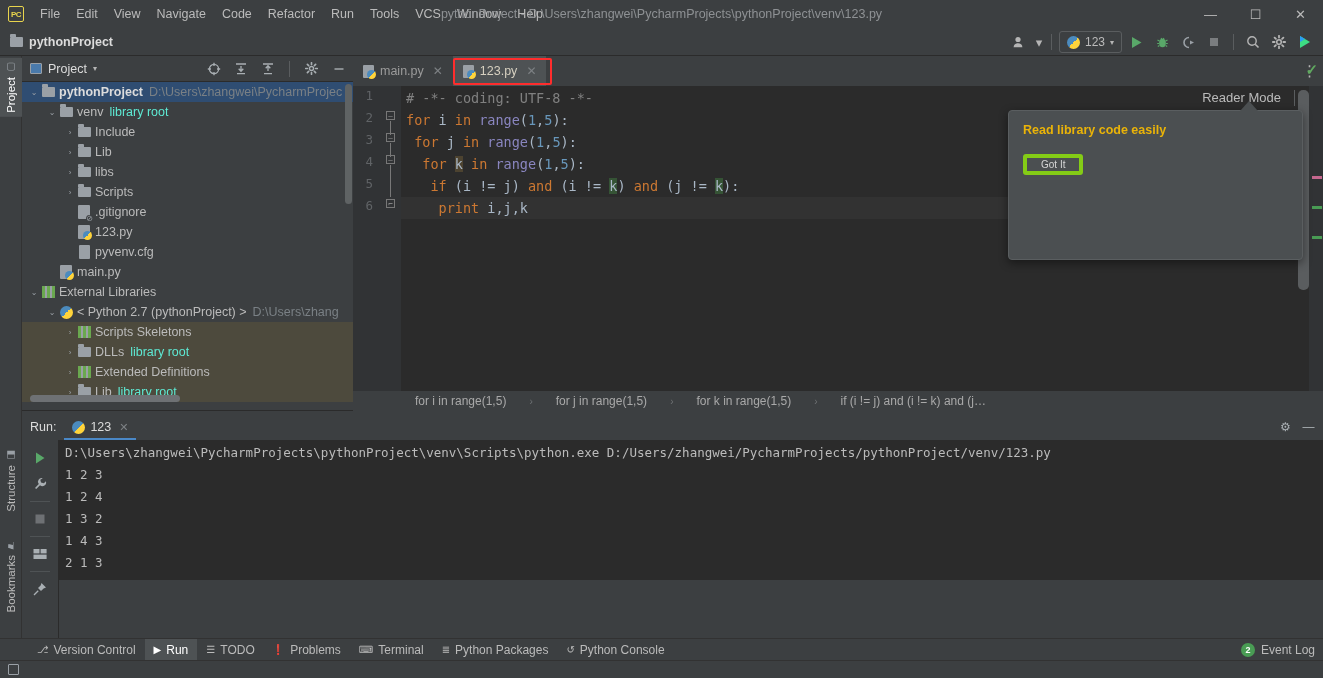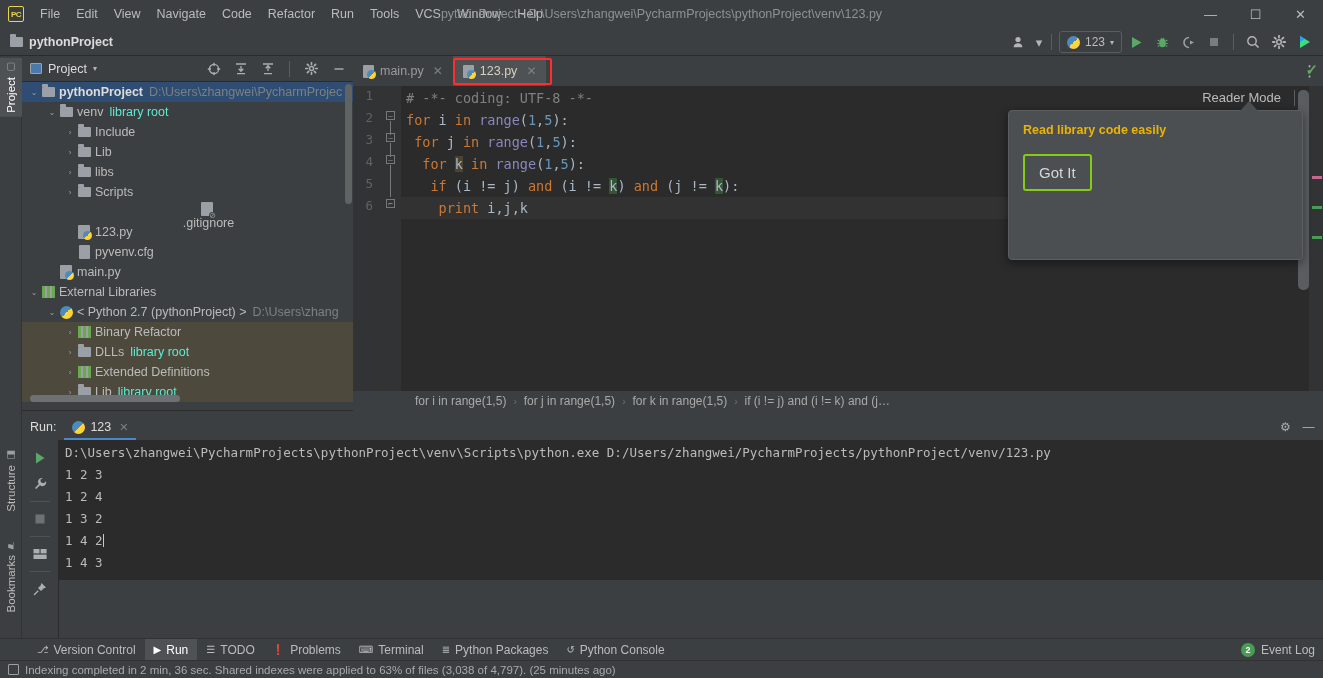"Got It" .popup .gotit { border: 2px solid #84cc16 -> 4px solid #84cc16; font-size: 15px -> 10px; padding: 8px 14px -> 1px 14px }
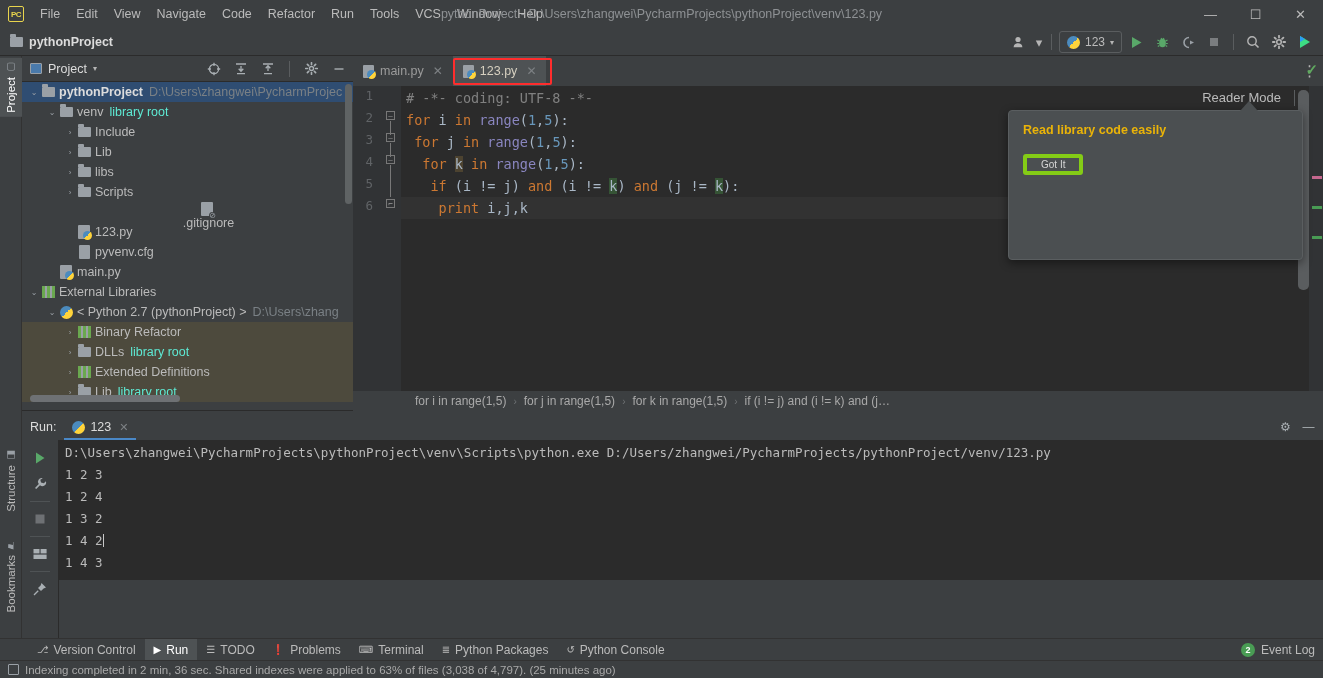".gitignore" div.row { flex-direction: column -> none }
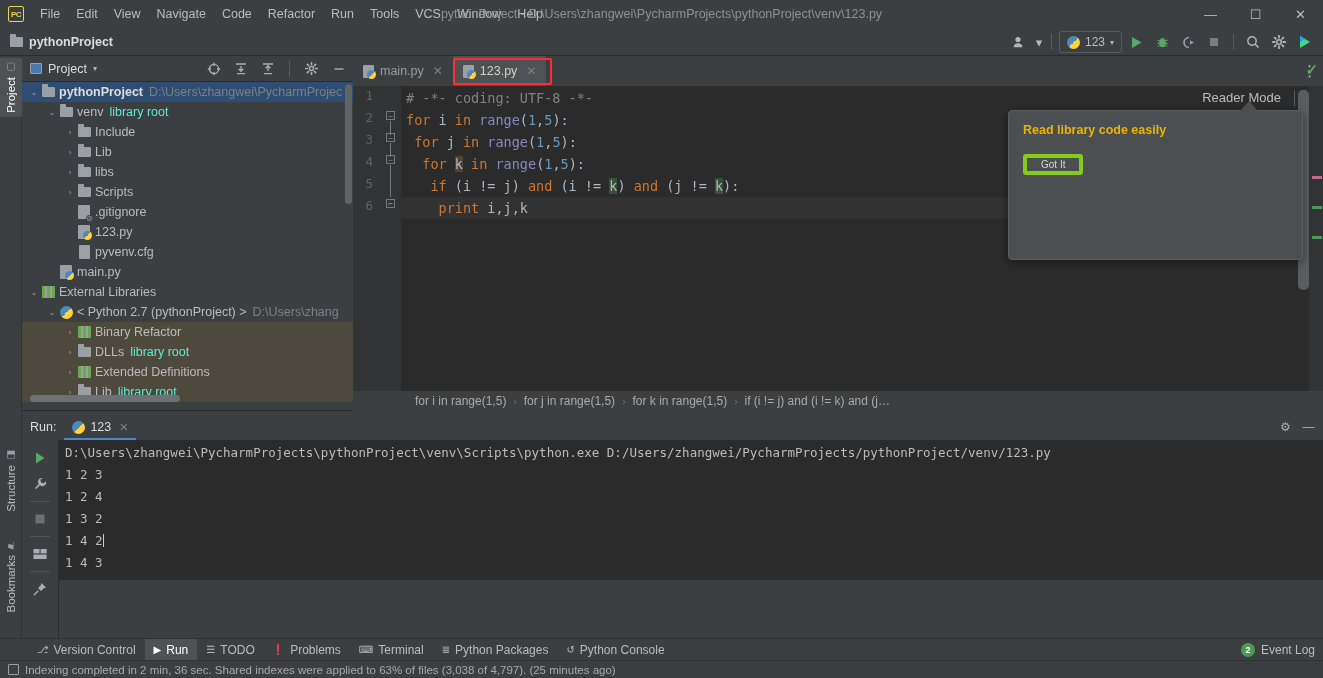"Binary Refactor" span { text: Binary Refactor -> Scripts Skeletons }
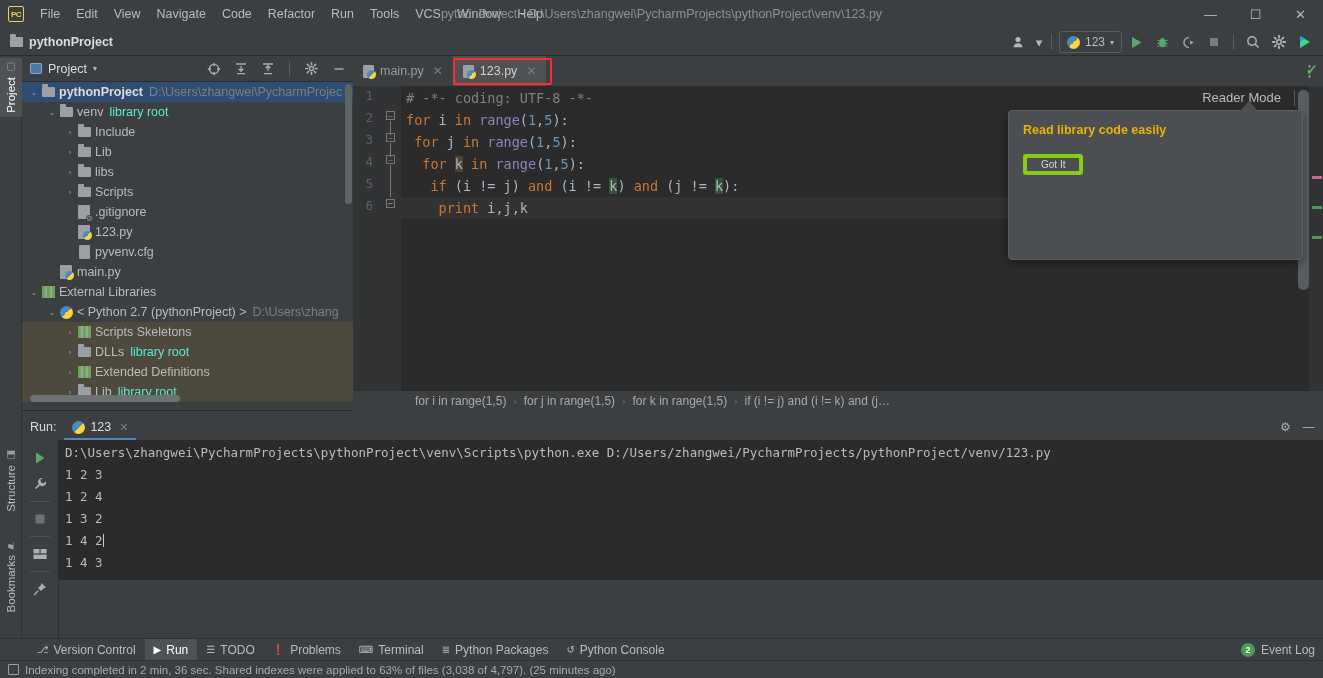"for i in range(1,5)" .breadcrumbs { gap: 7px -> 23px }
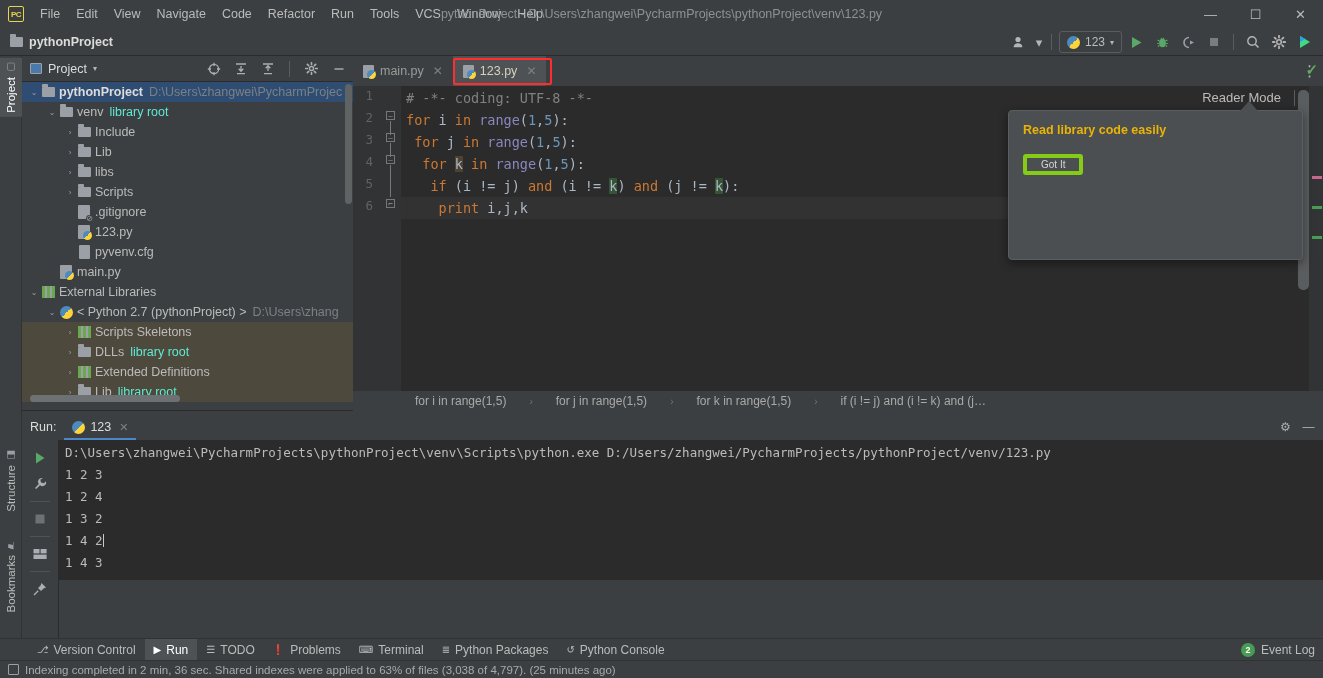"1 4 2" div { html: <div>1 4 2<span></span></div> -> none }
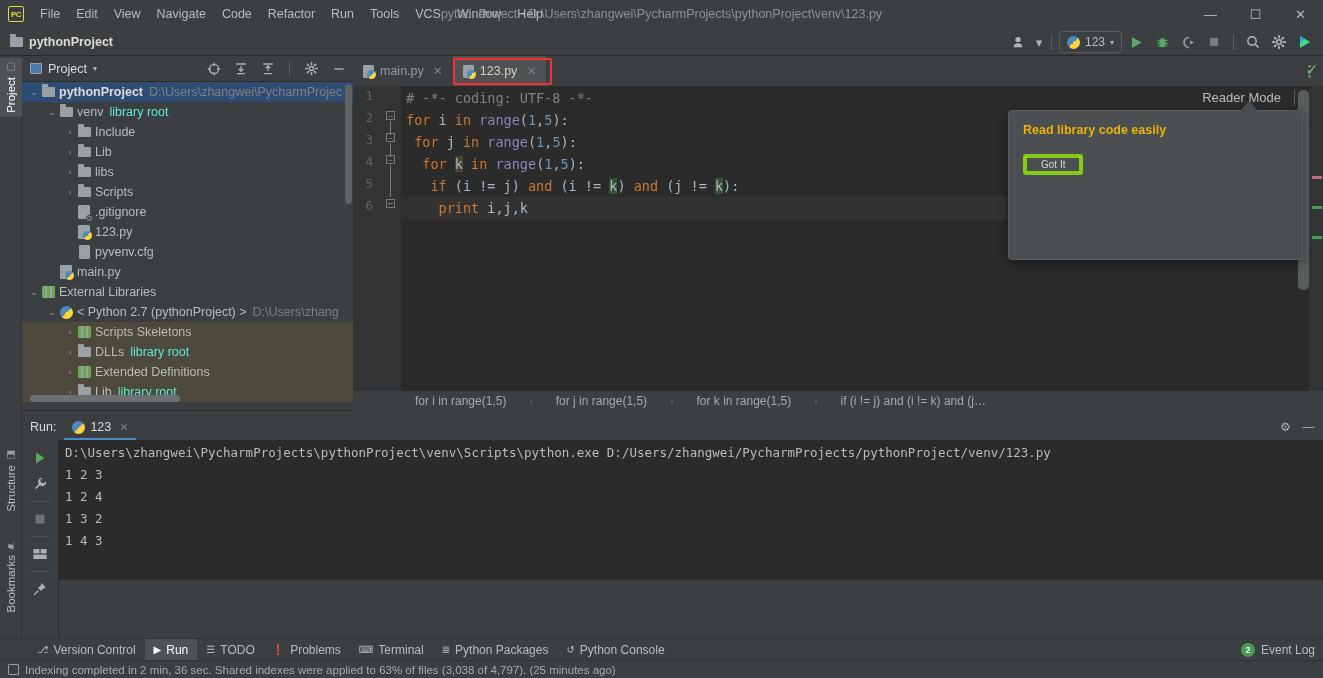"2 1 3" div { html: none -> <div>2 1 3</div> }
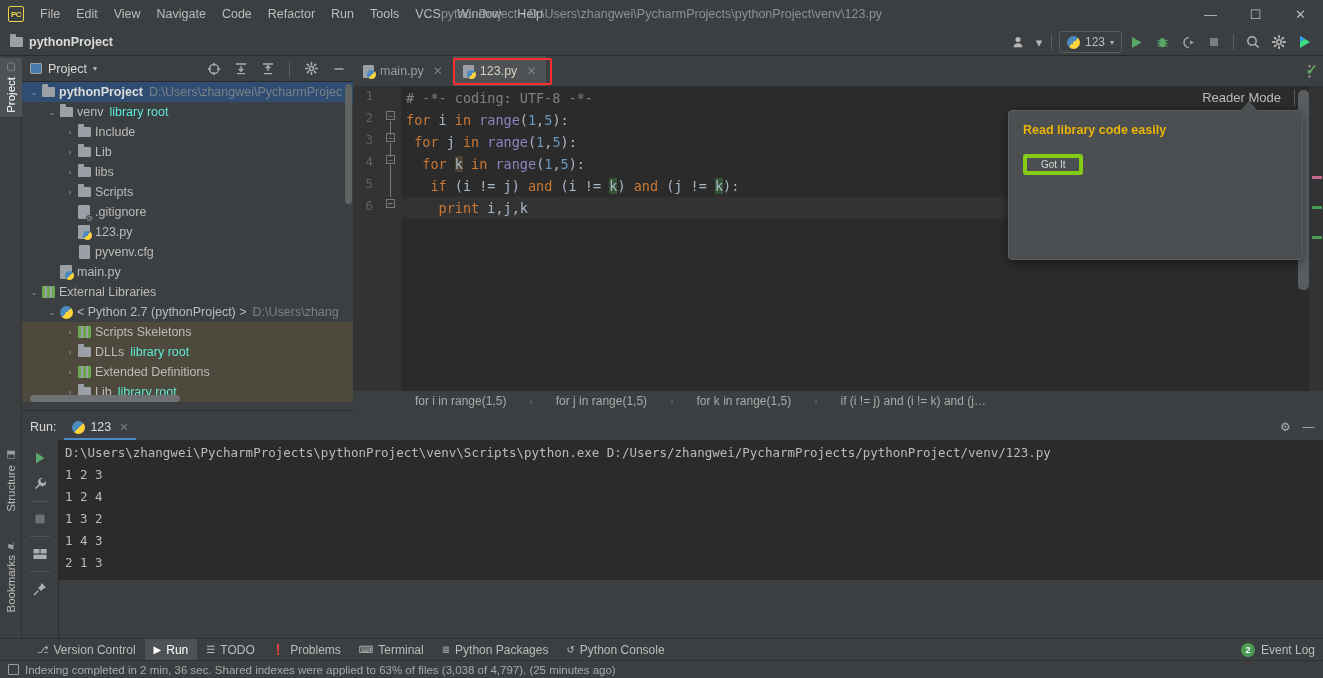"Indexing completed in 2 min," span { html: <span>Indexing completed in 2 min, 36 sec. Shared indexes were applied to 63% of files (3,038 of 4,797). (25 minutes ago)</span> -> none }
